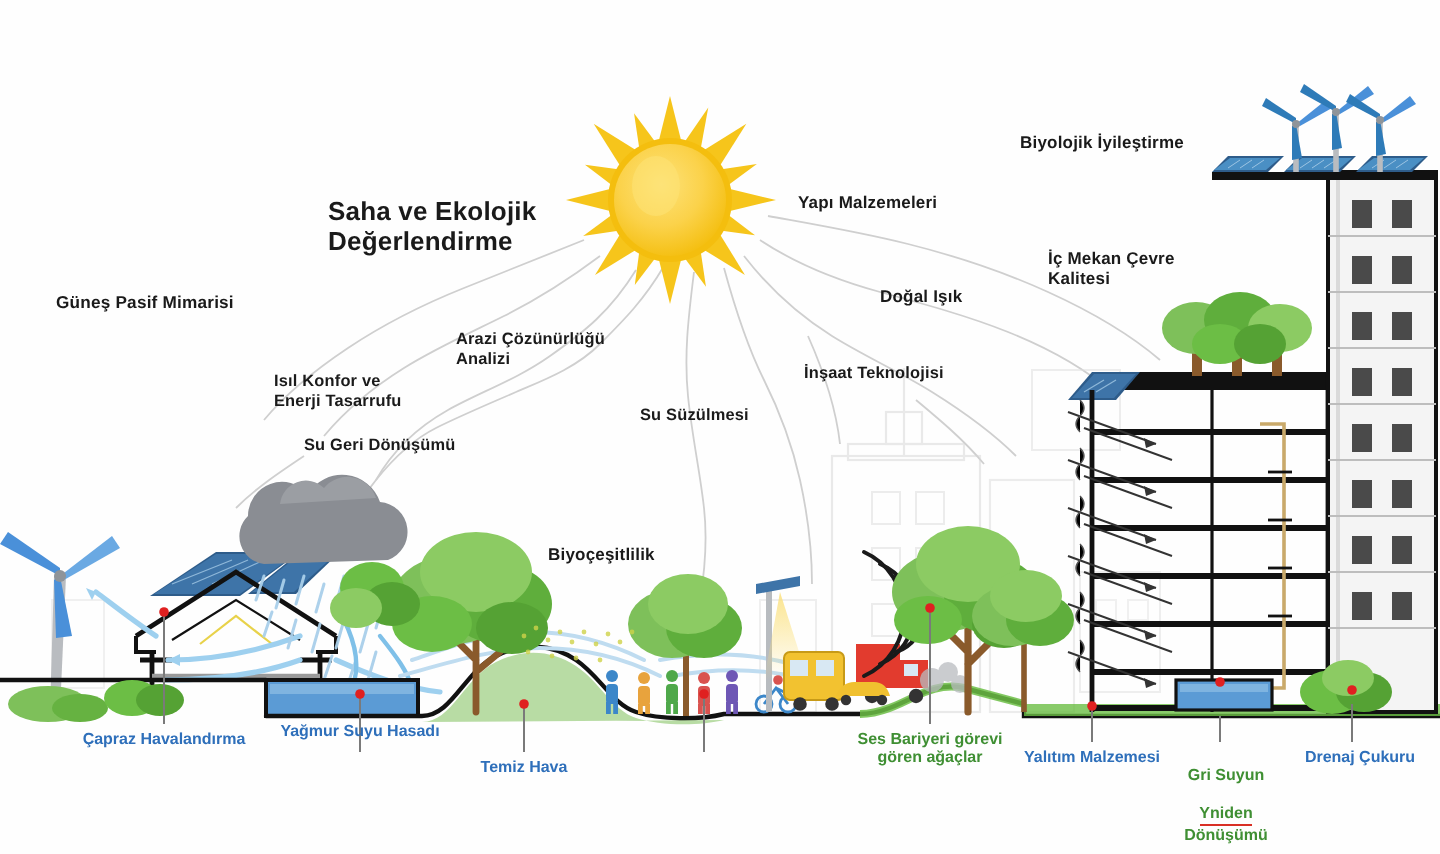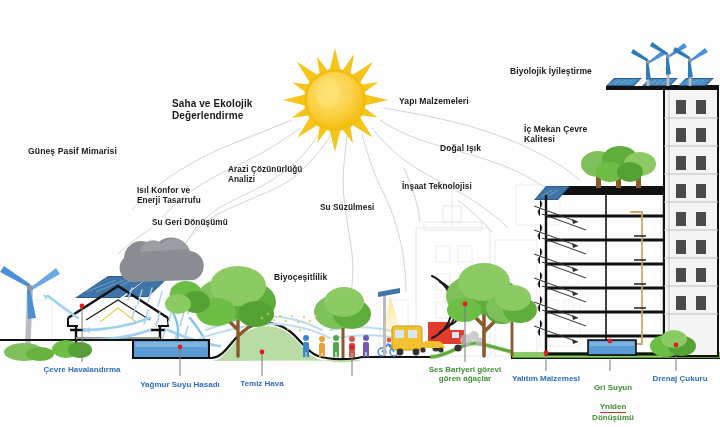"Saha ve Ekolojik" div.lbl { font-size: 10px -> 13px; left: 172px -> 164px }
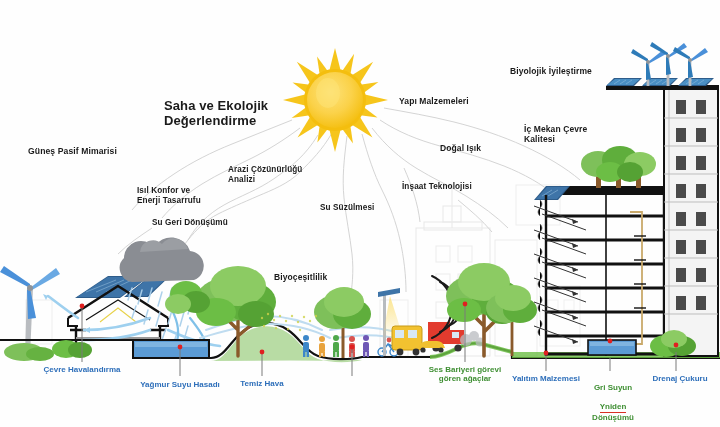"Çevre Havalandırma" div.lbl { text: Çevre -> Çapraz }
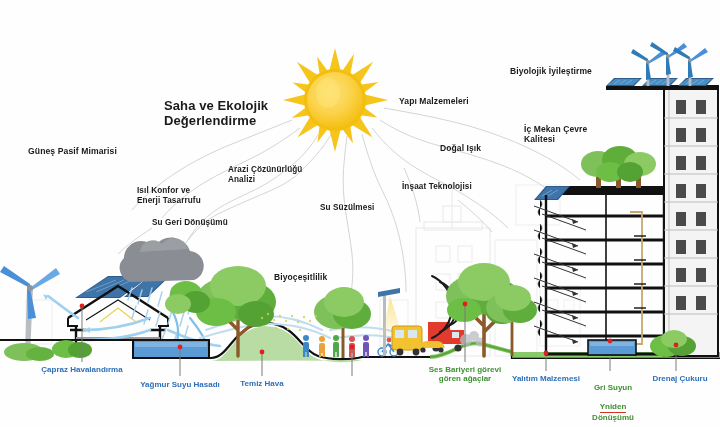"Yağmur Suyu Hasadı" div.lbl { top: 380px -> 361px }
